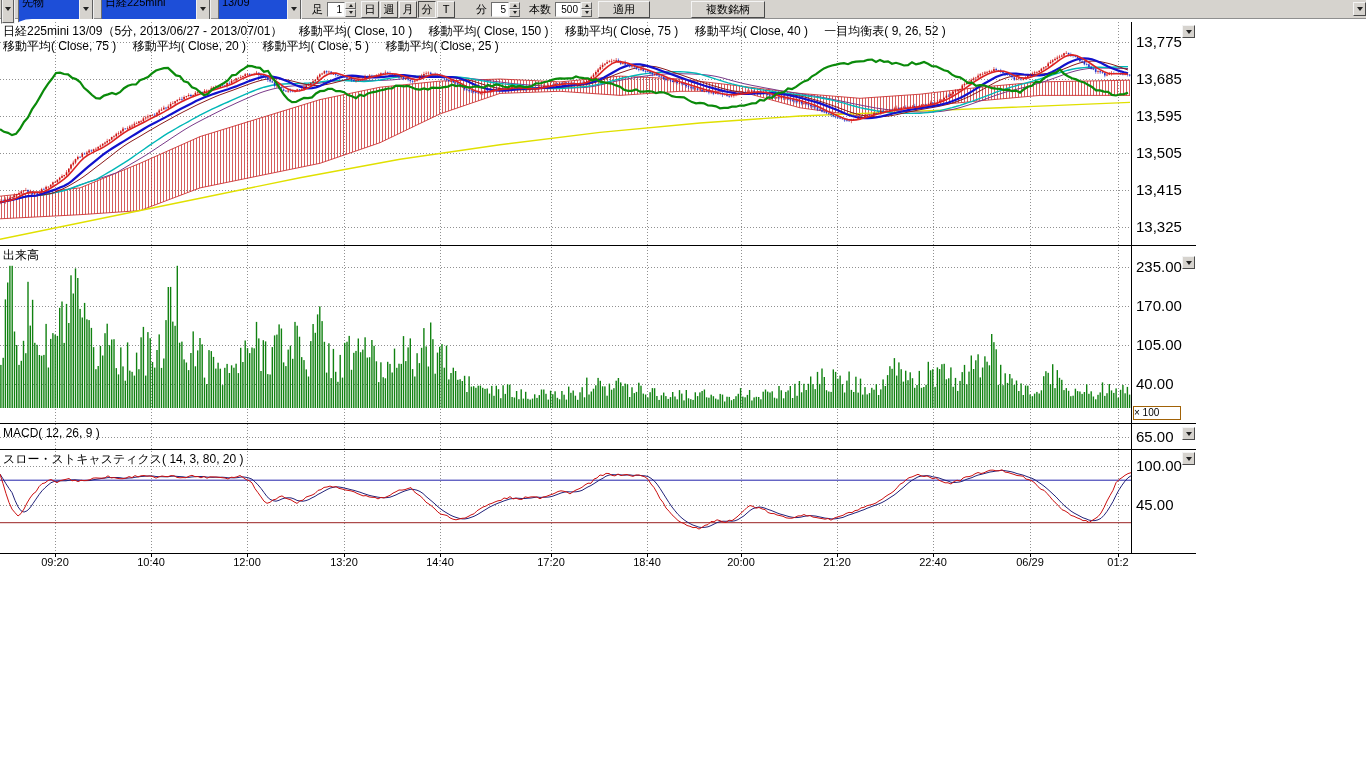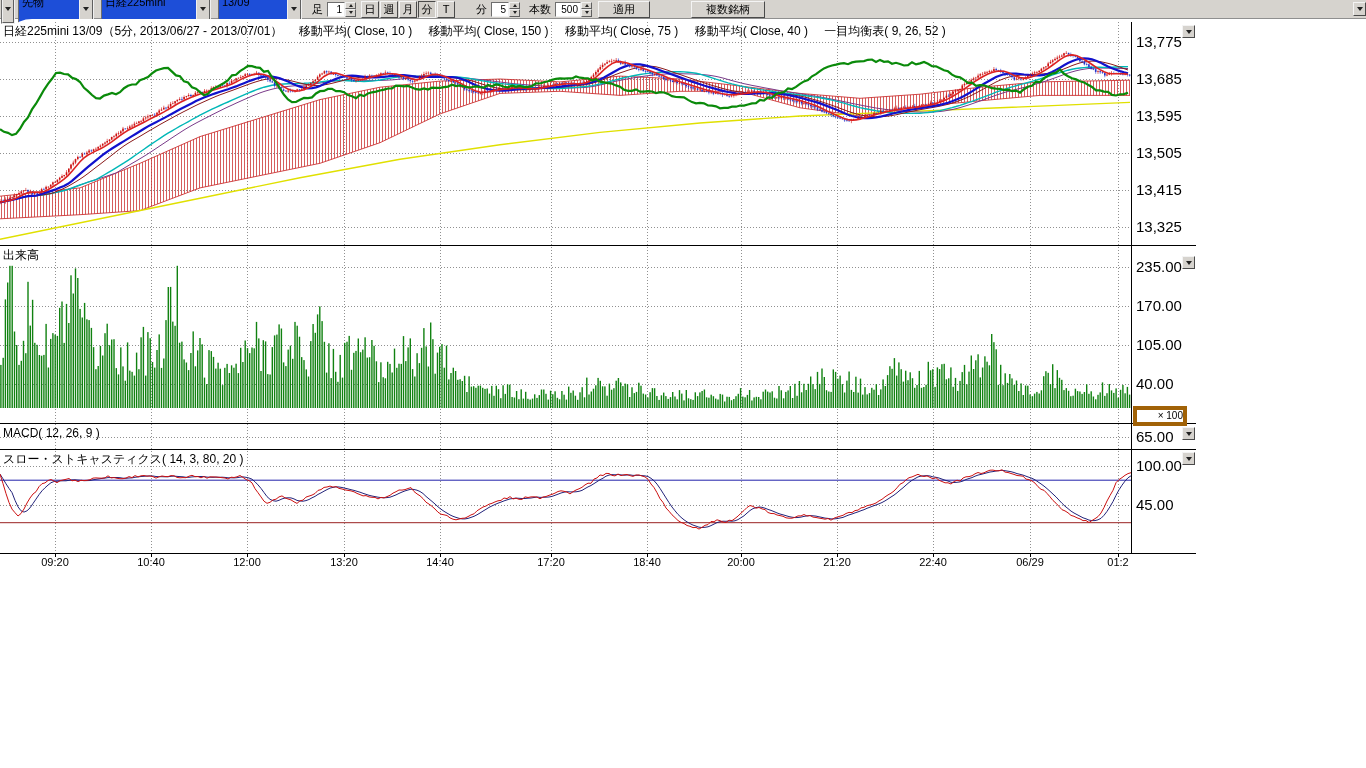"移動平均( Close, 75 ) 移動平均(" div.hline { html: none -> <div> <span>移動平均( Close, 75 )</span> <span>移動平均( Close, 20 )</span> <span>移動平均( Close, 5 )</span> <span>移動平均( Close, 25 )</span> </div> }
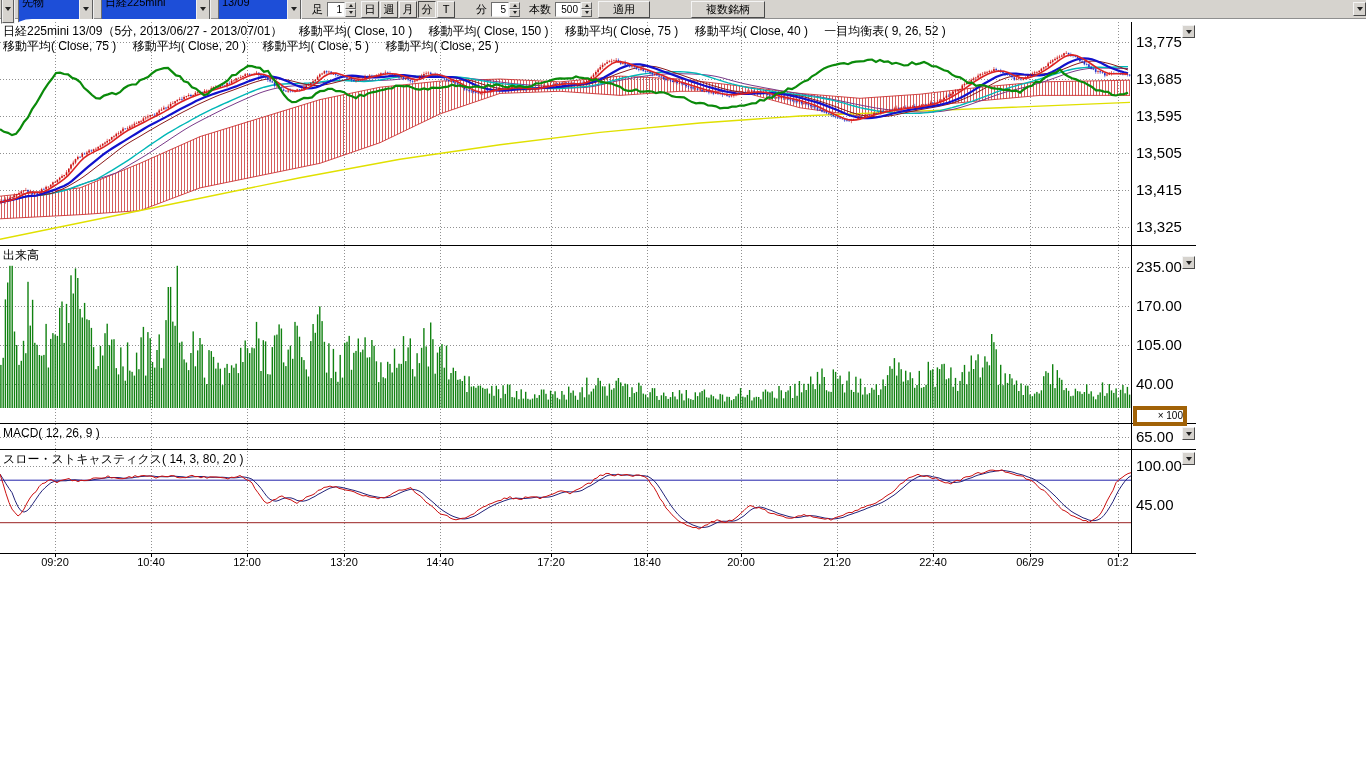"× 100" .vol-scale { border: 4px solid #a16207 -> 1px solid #a16207; text-align: right -> left }
